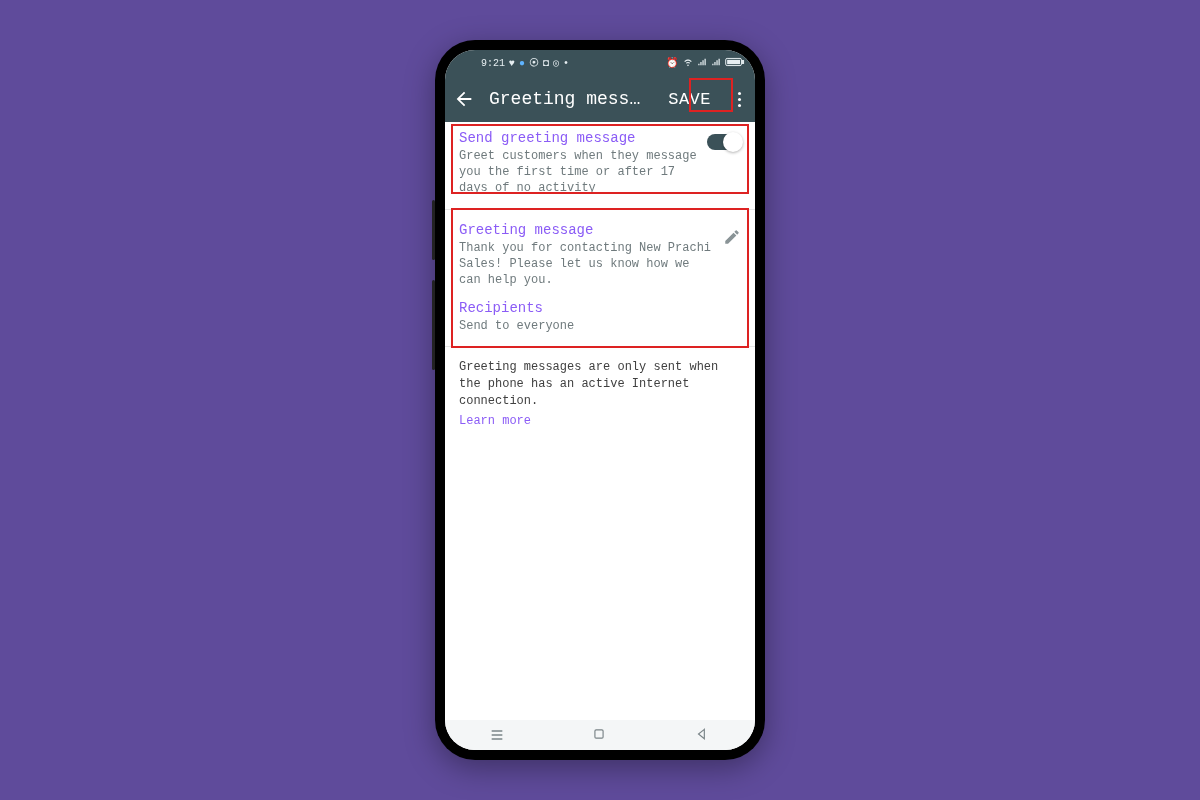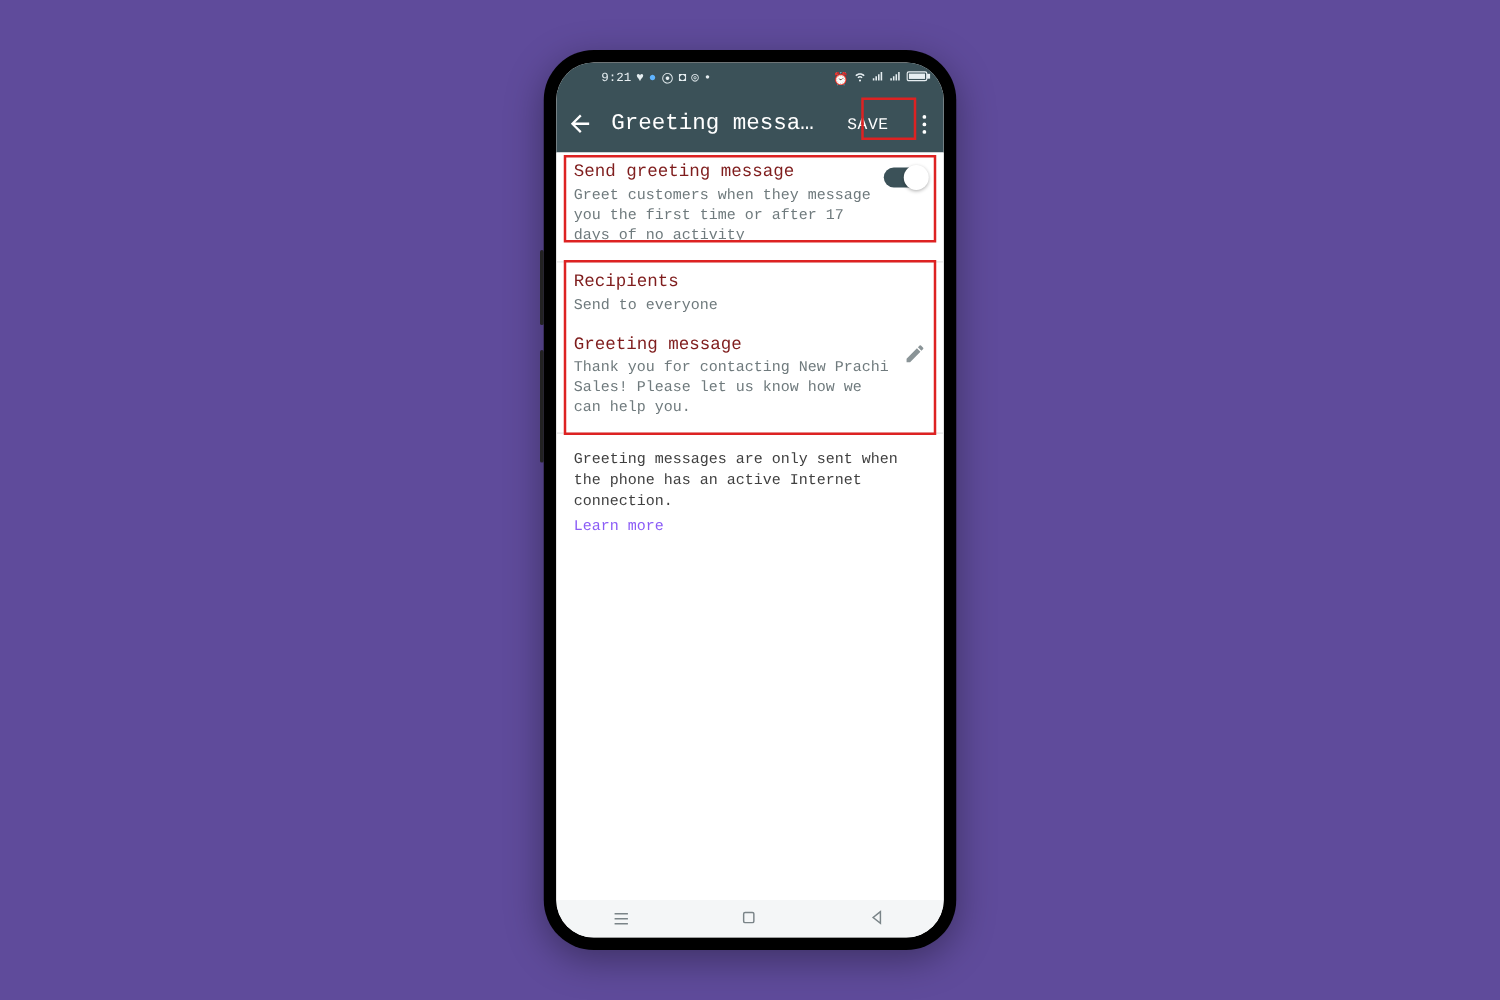"SAVE" .appbar .save { font-size: 13px -> 17px }
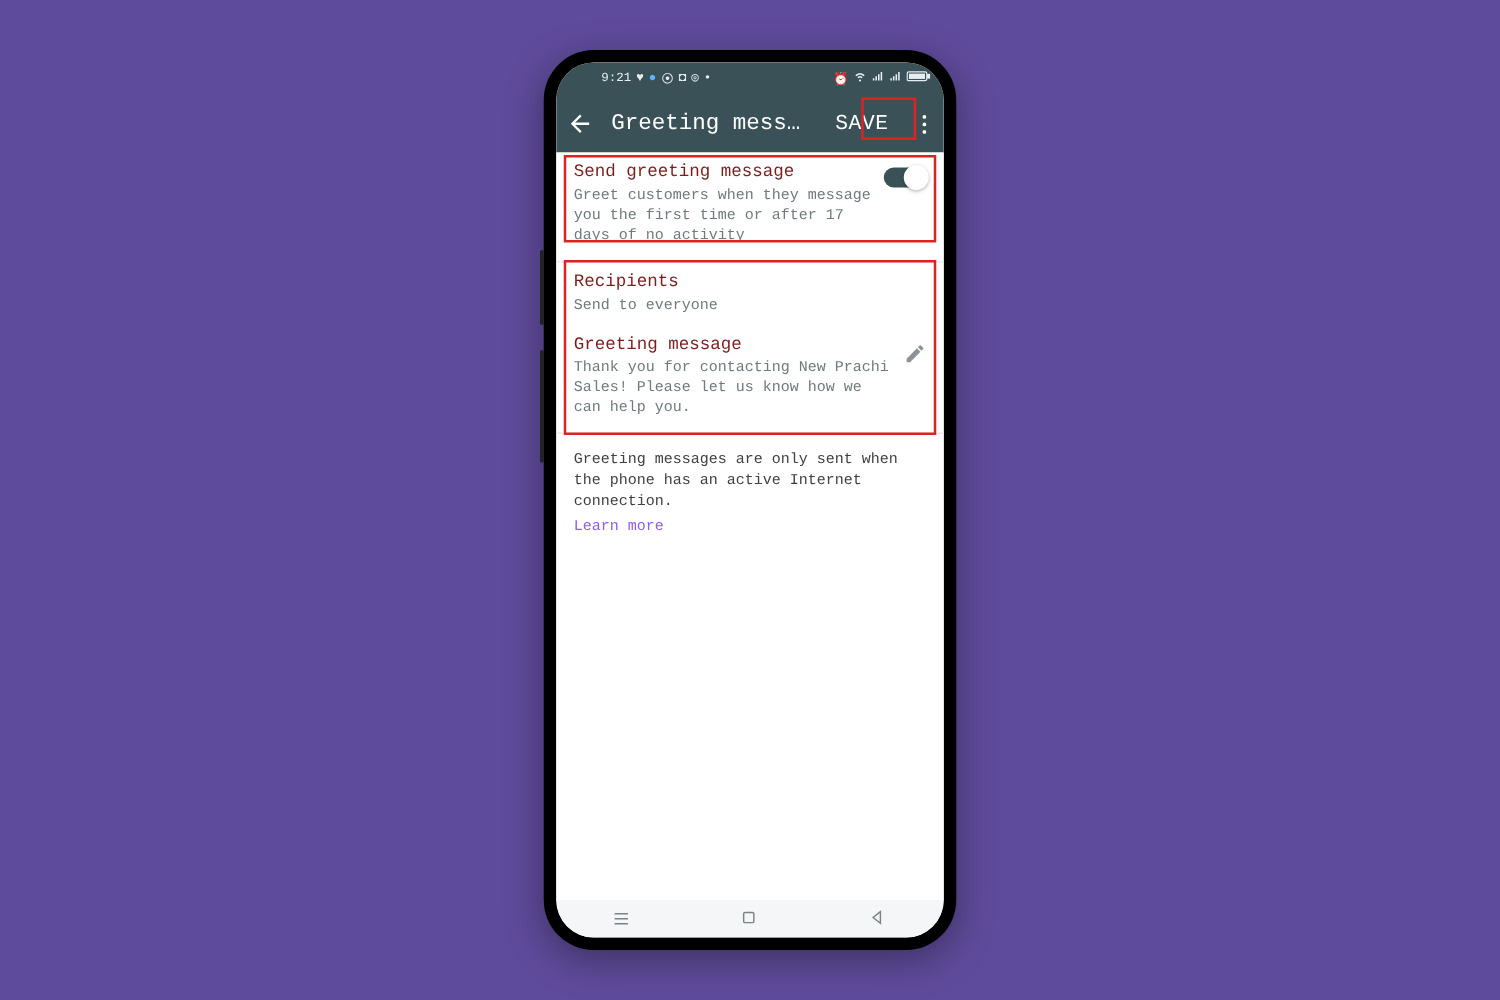"Send greeting message" .title-sm { color: #7f1d1d -> #8b5cf6 }
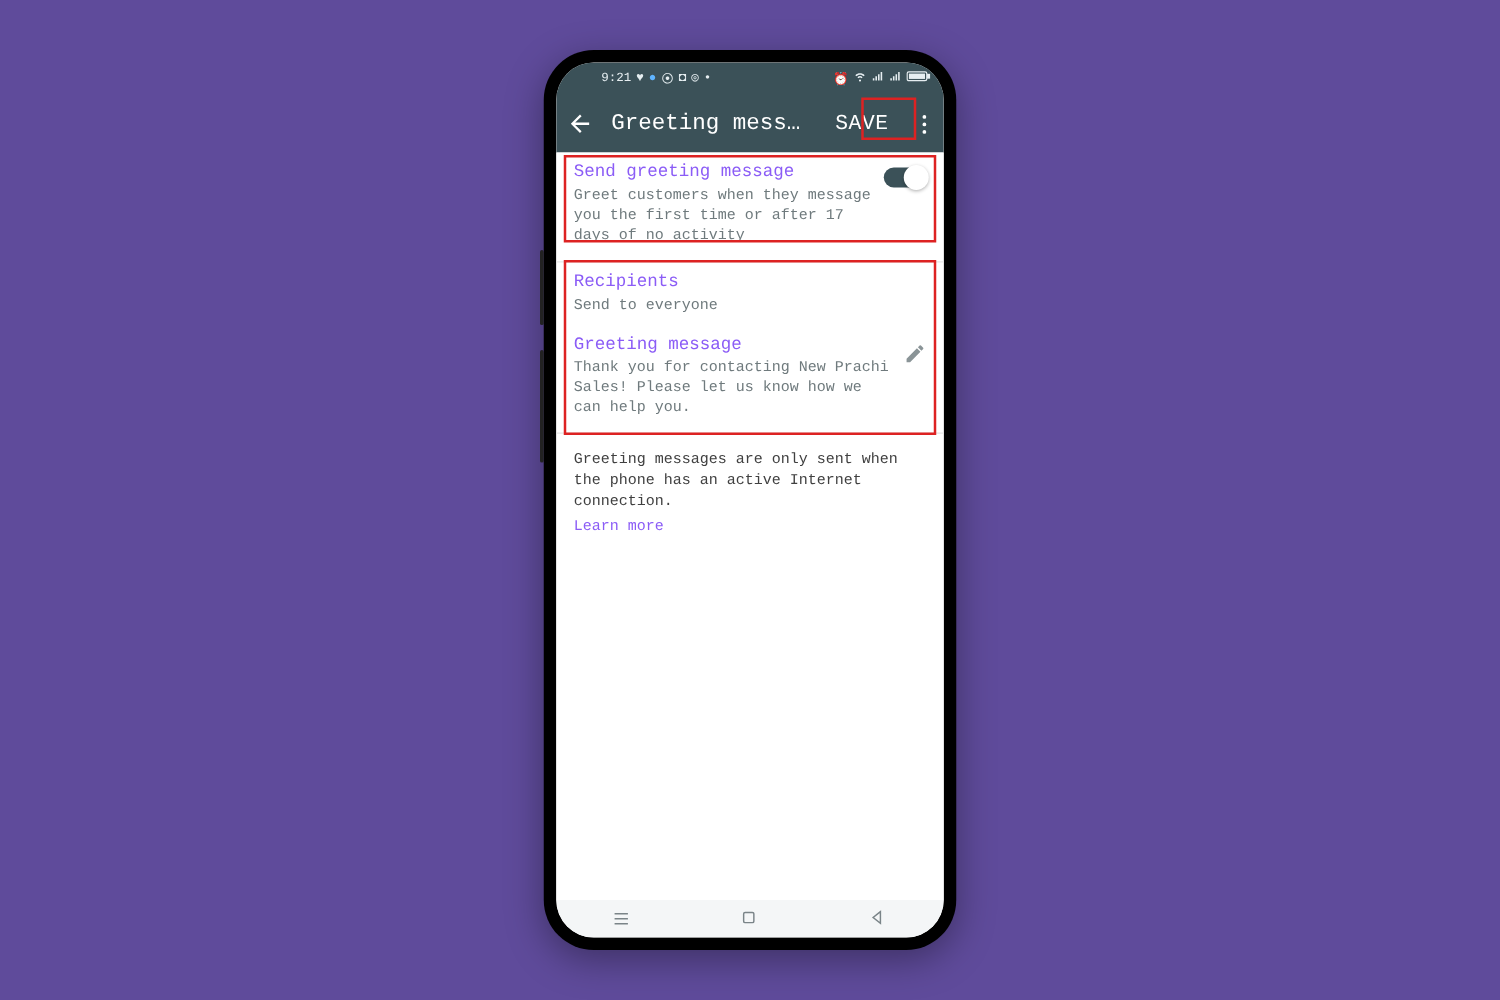"Recipients" div.section { order: before "Greeting message" -> after "Greeting message" }
